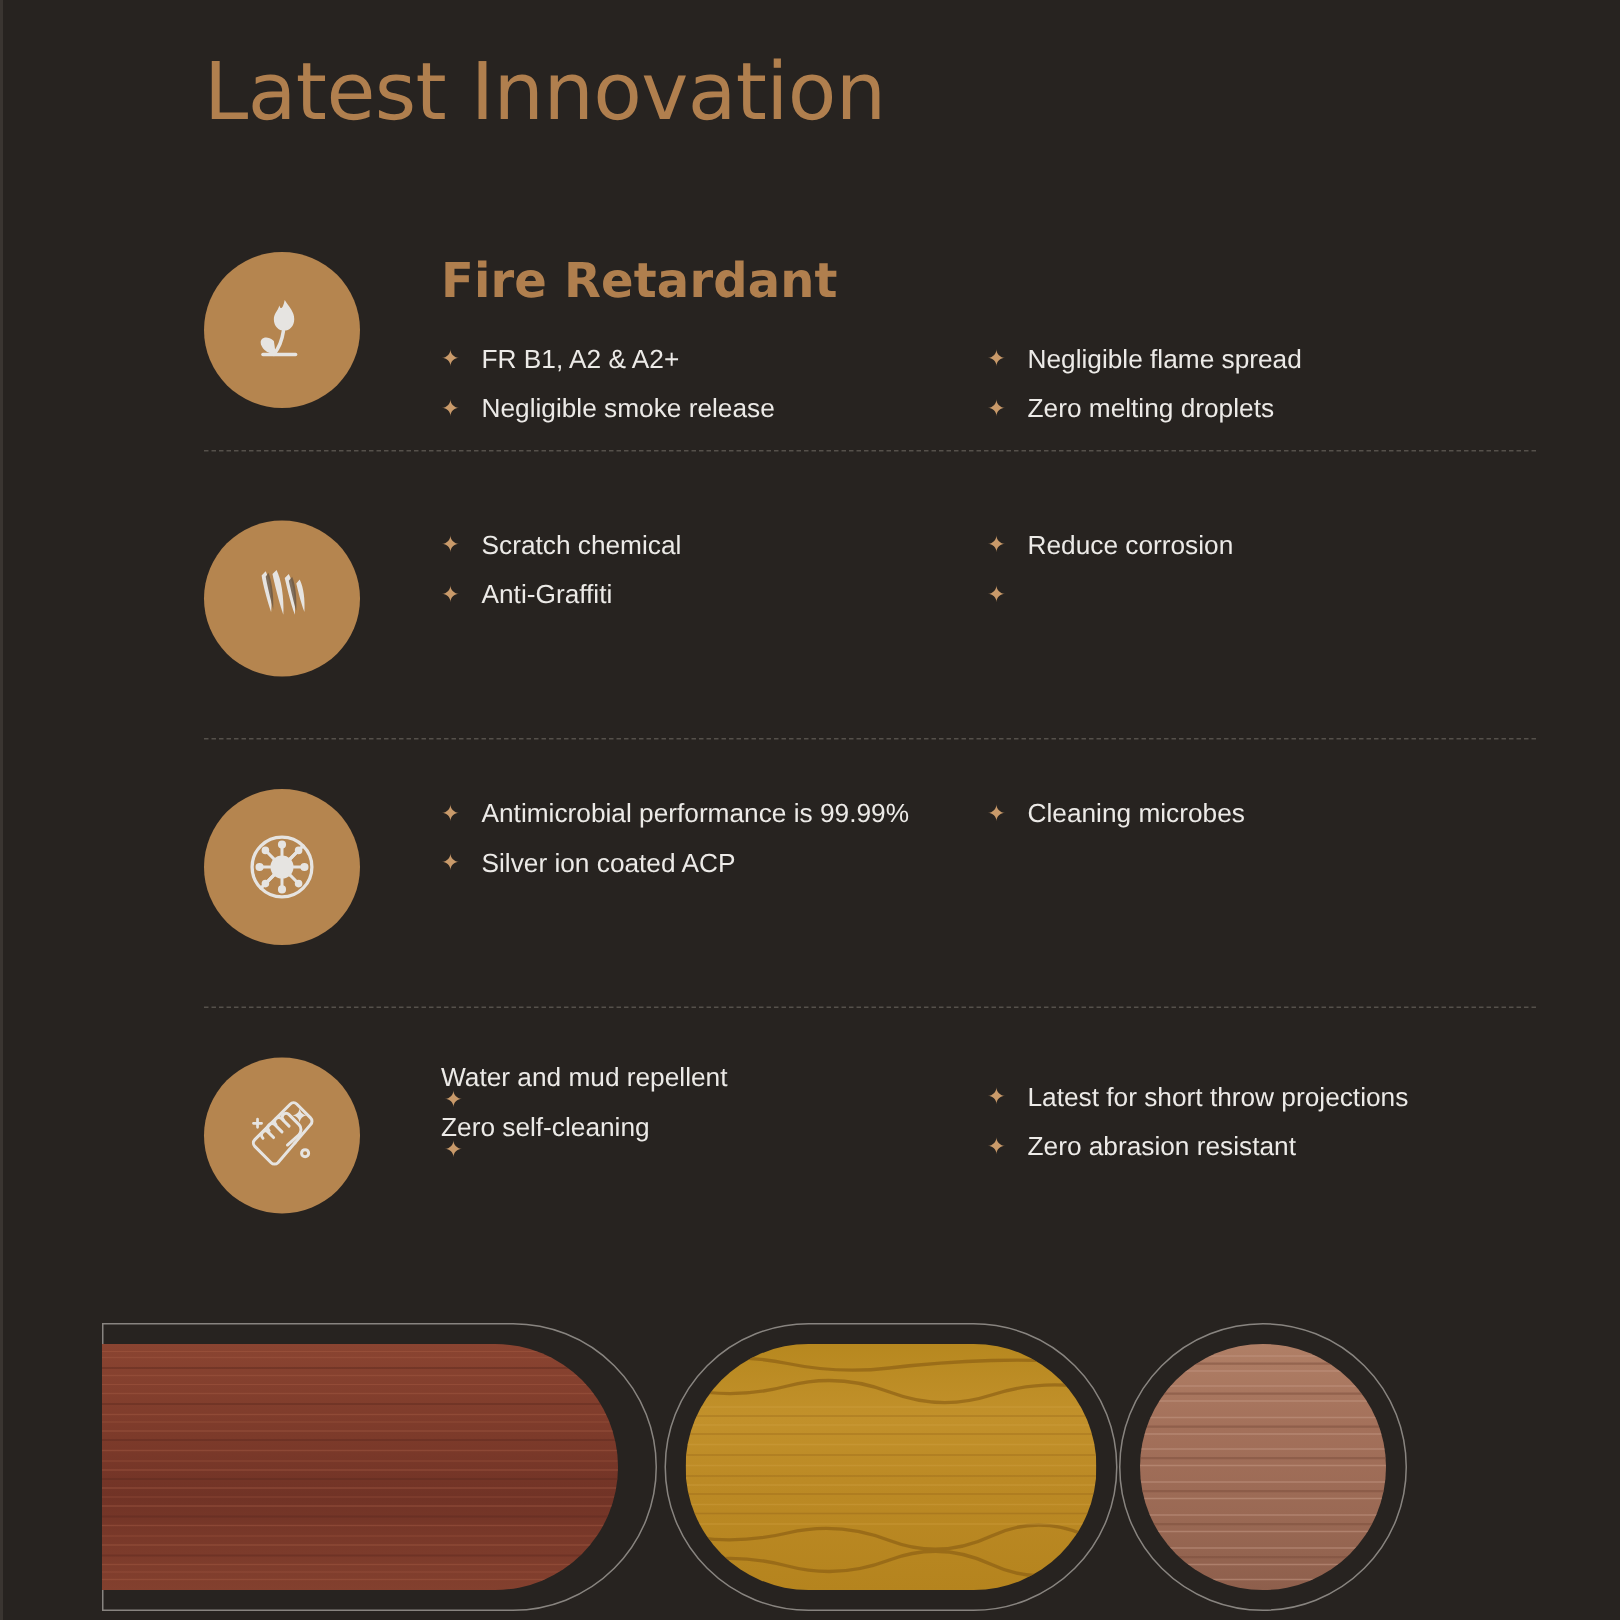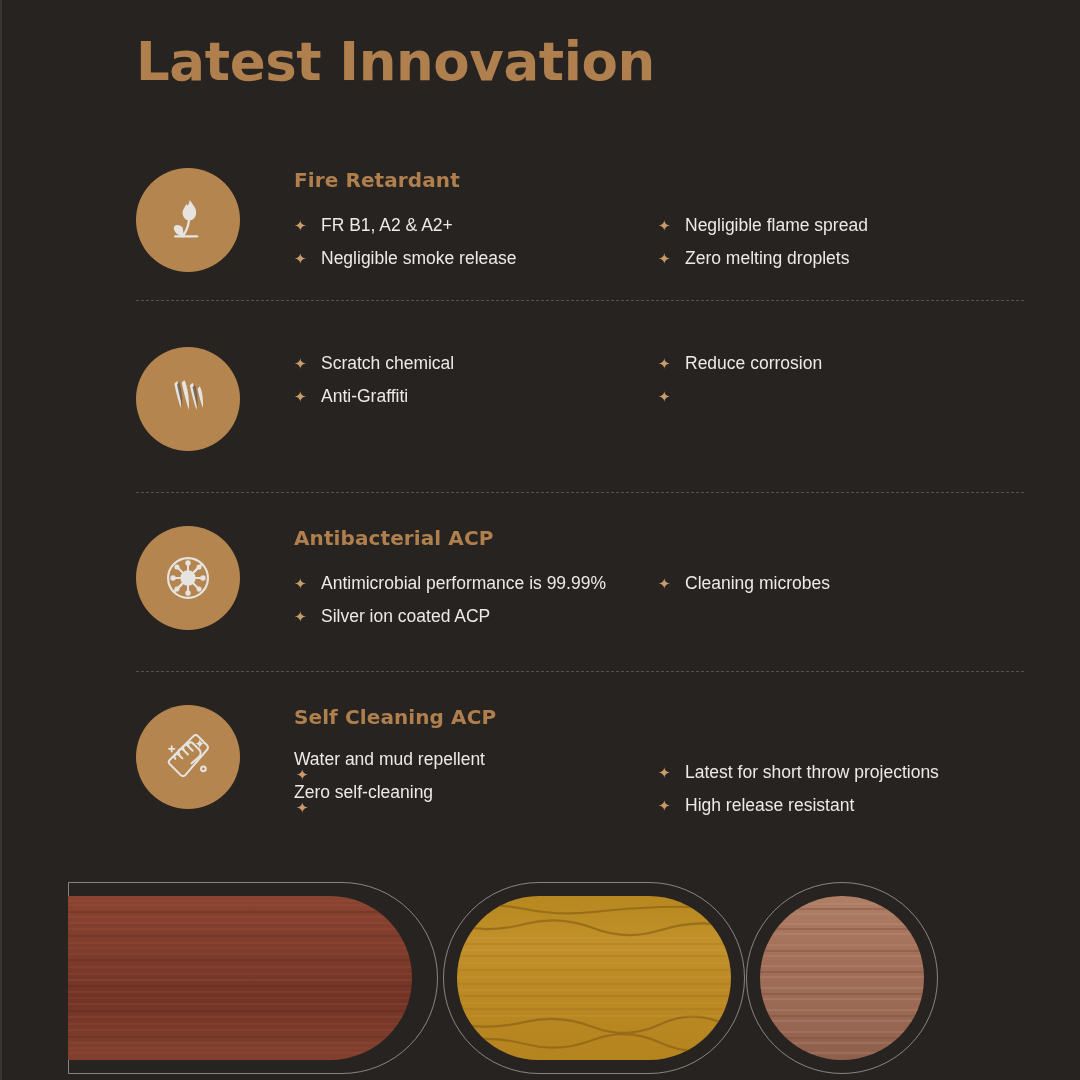"Latest Innovation" .page-title { font-weight: 700 -> 400 }
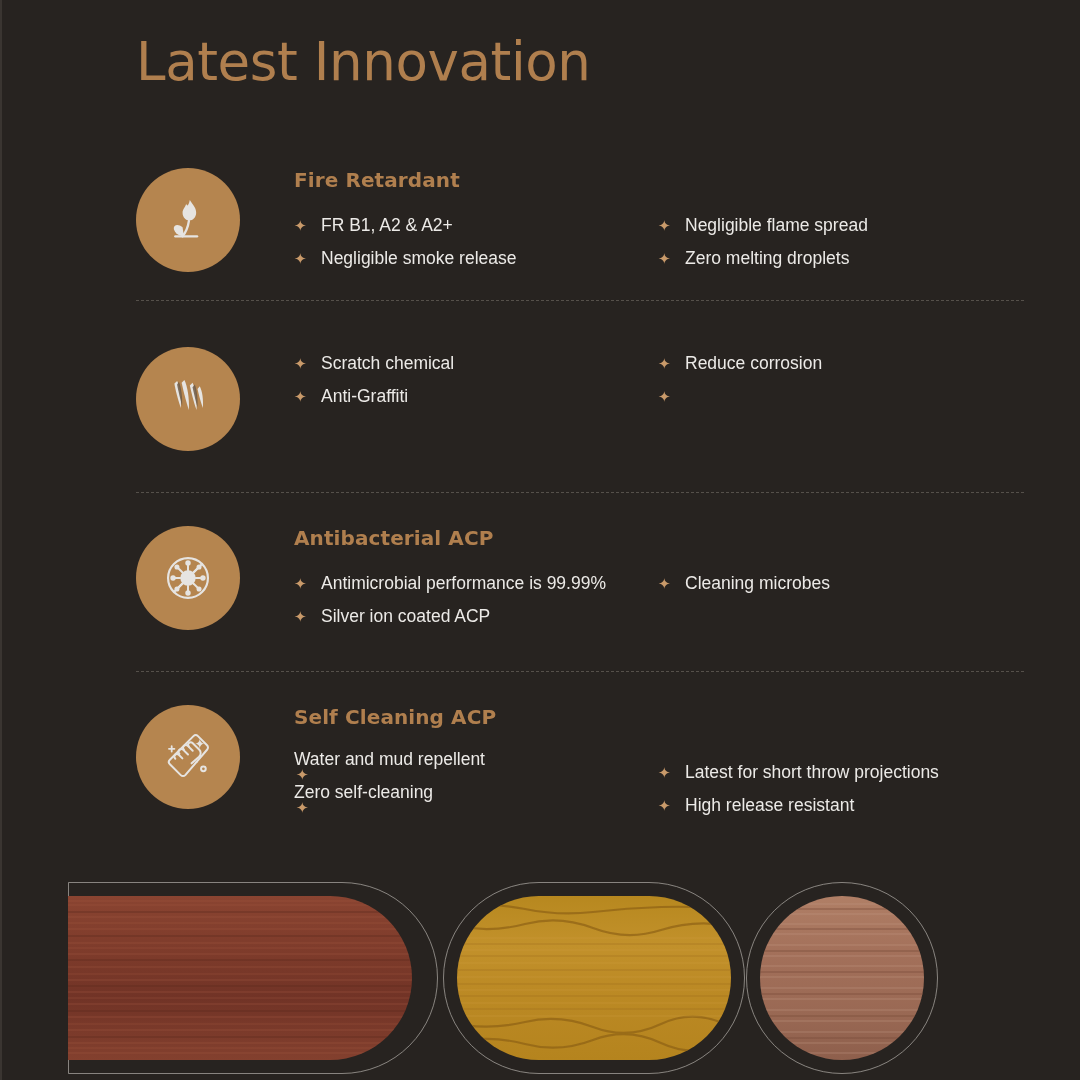"Fire Retardant" .feature-title { font-size: 20px -> 32px }
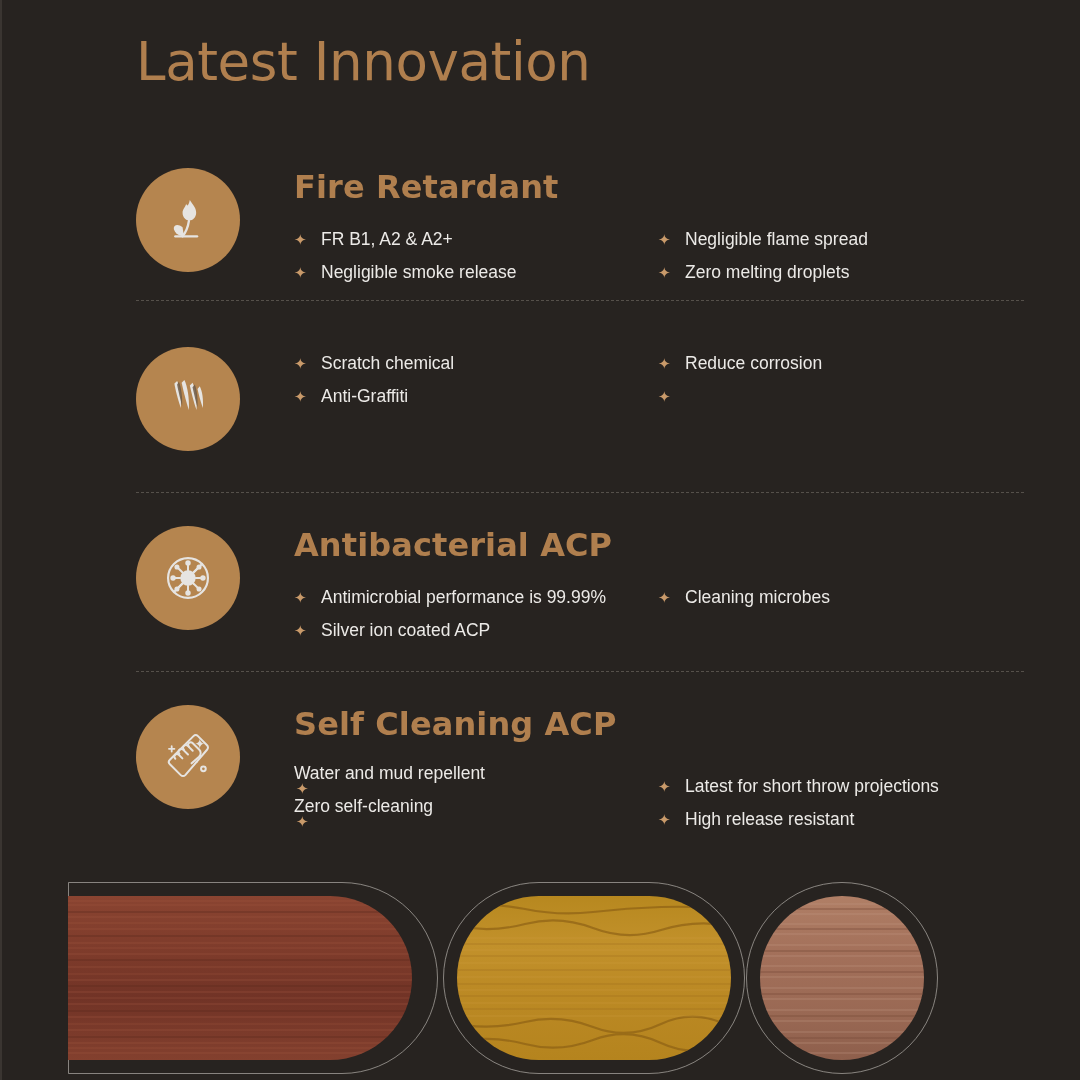"Antibacterial ACP" div.feature-title { html: <div>Antibacterial ACP</div> -> none }
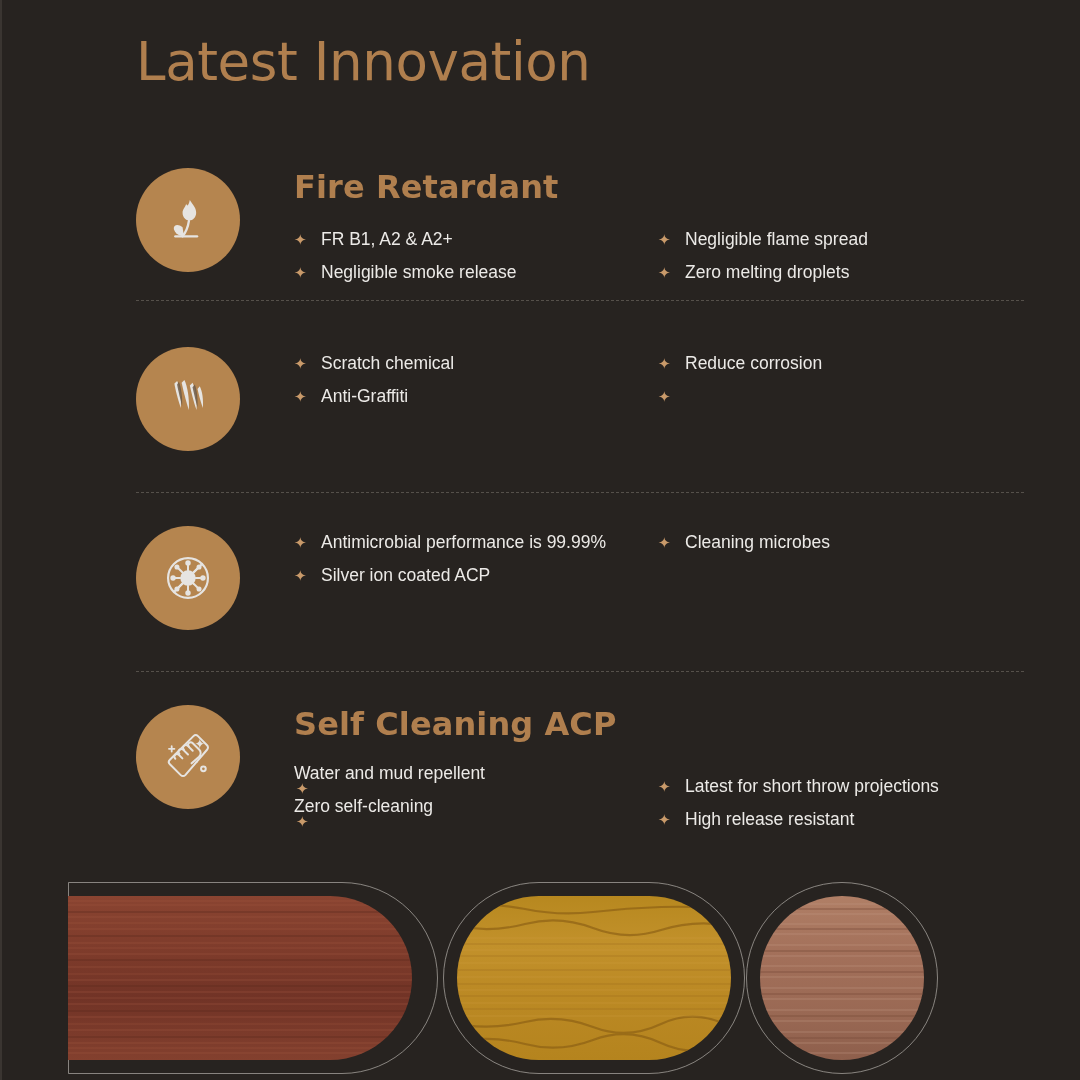"Self Cleaning ACP" div.feature-title { html: <div>Self Cleaning ACP</div> -> none }
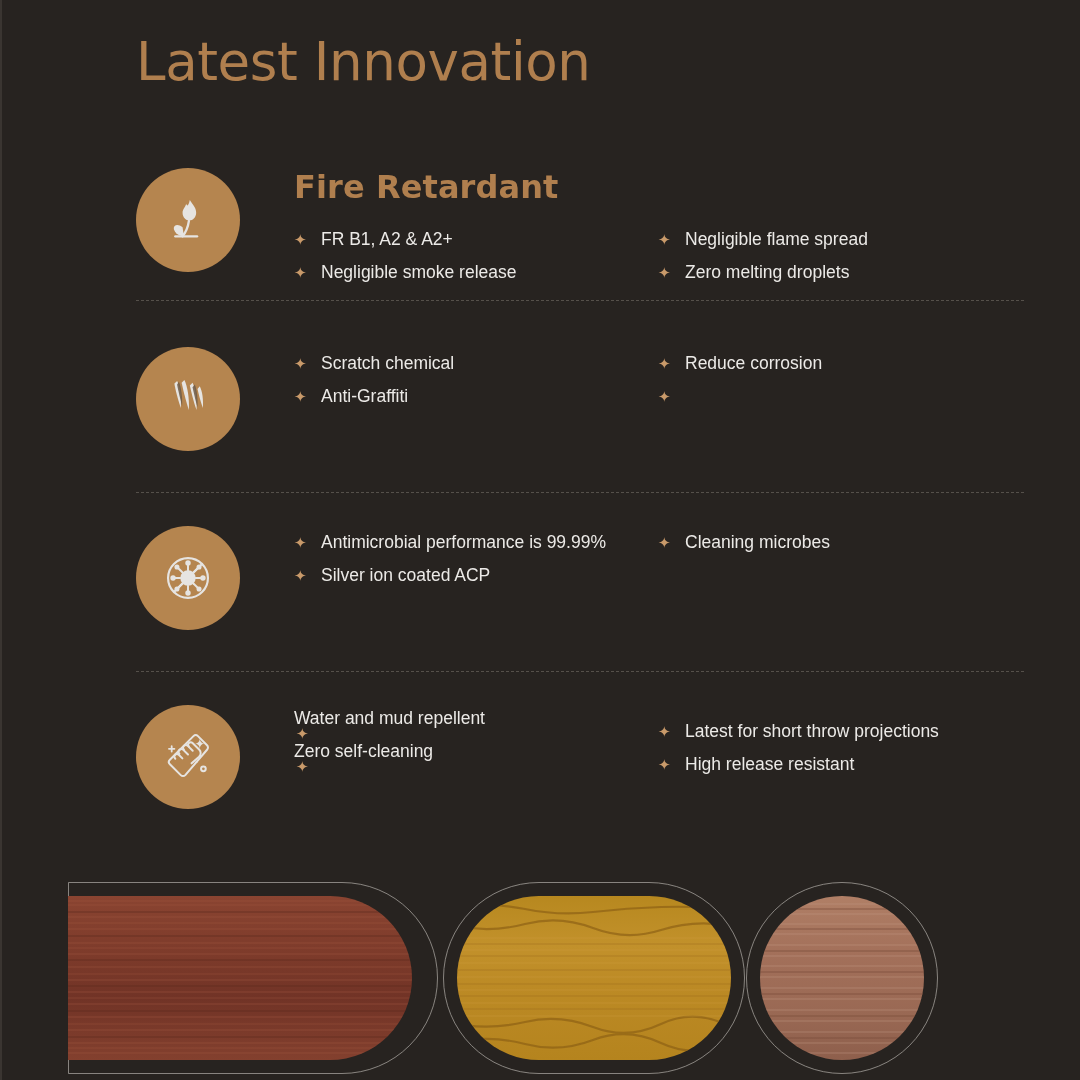"High release resistant" span { text: High release -> Zero abrasion }
